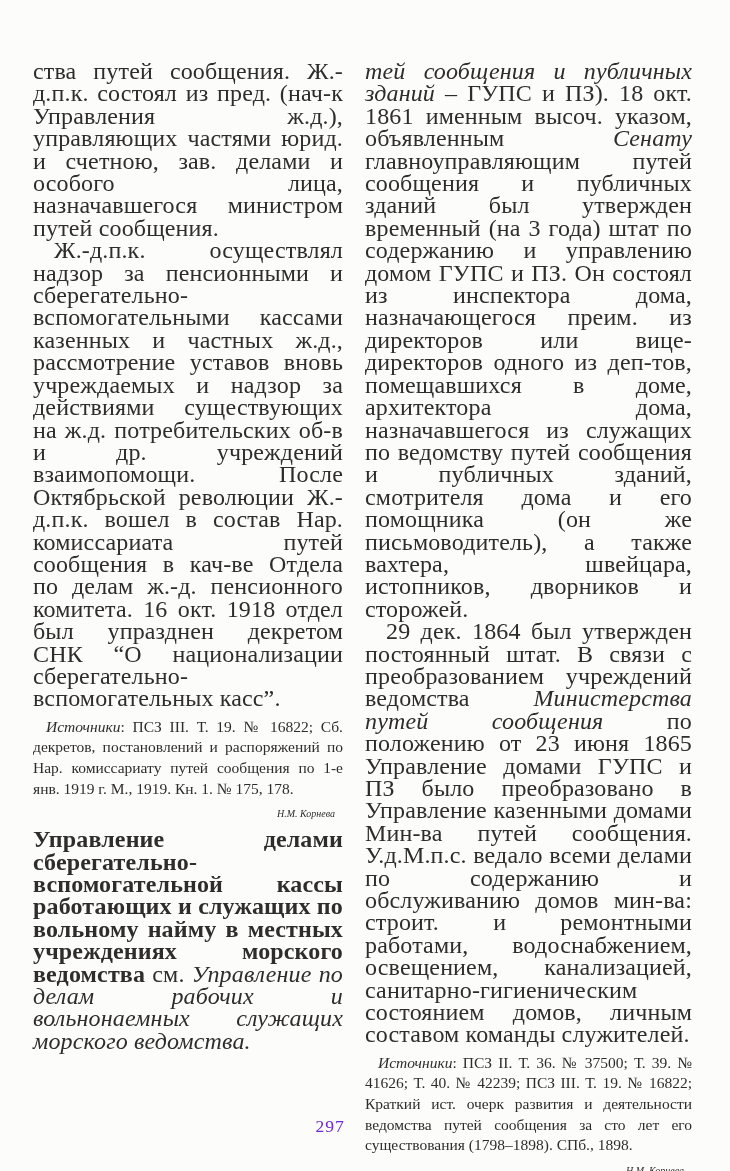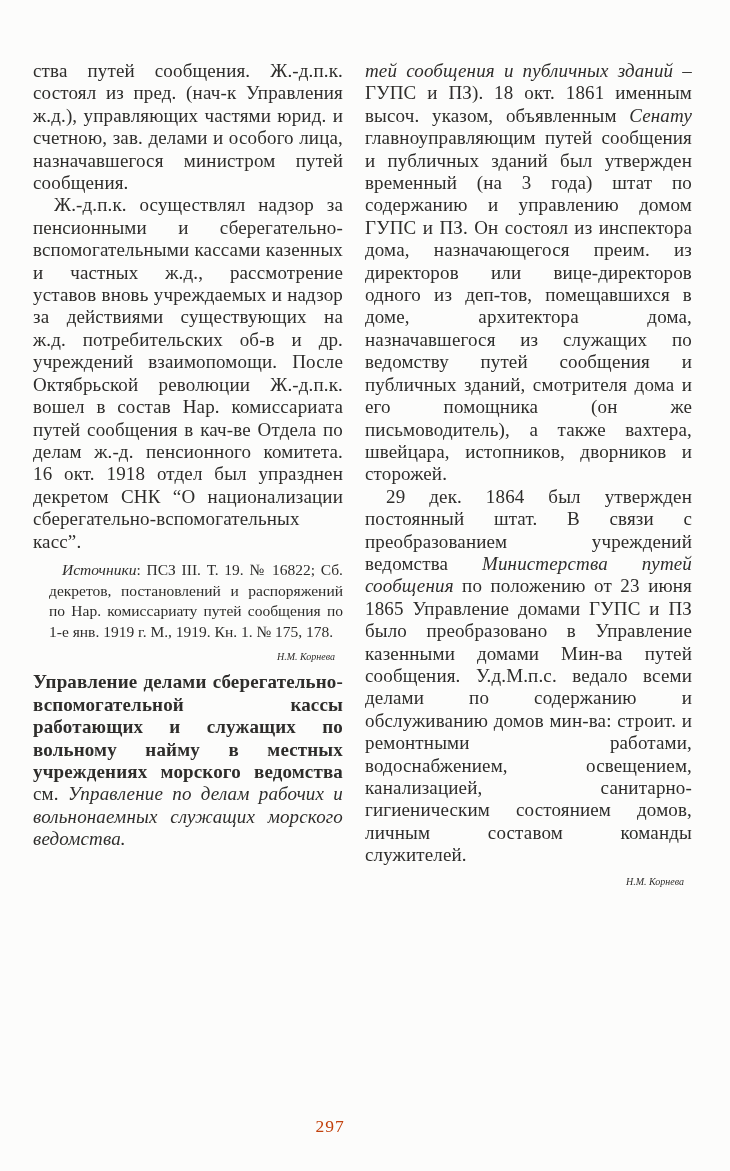"ства путей сообщения. Ж.-д.п.к. состоял" p.body { font-size: 19px -> 24px }
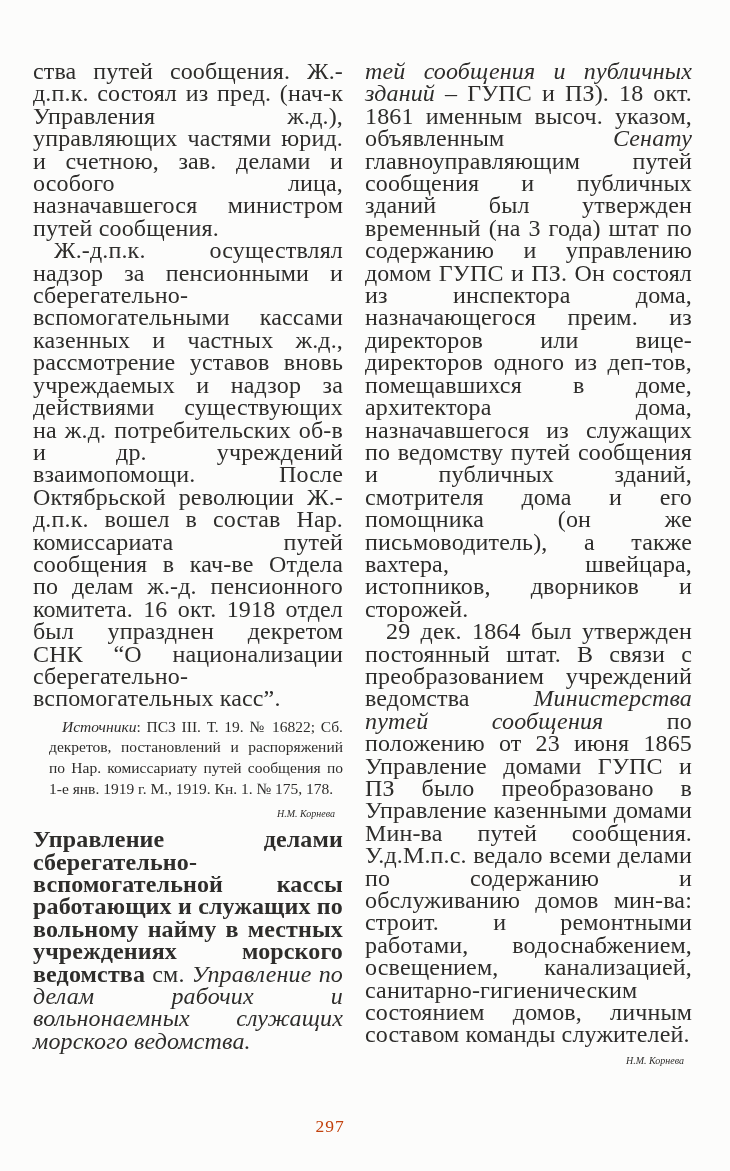"Источники: ПСЗ III. Т. 19." p.sources { margin: 7px 0 0 16px -> 7px 0 0 0 }
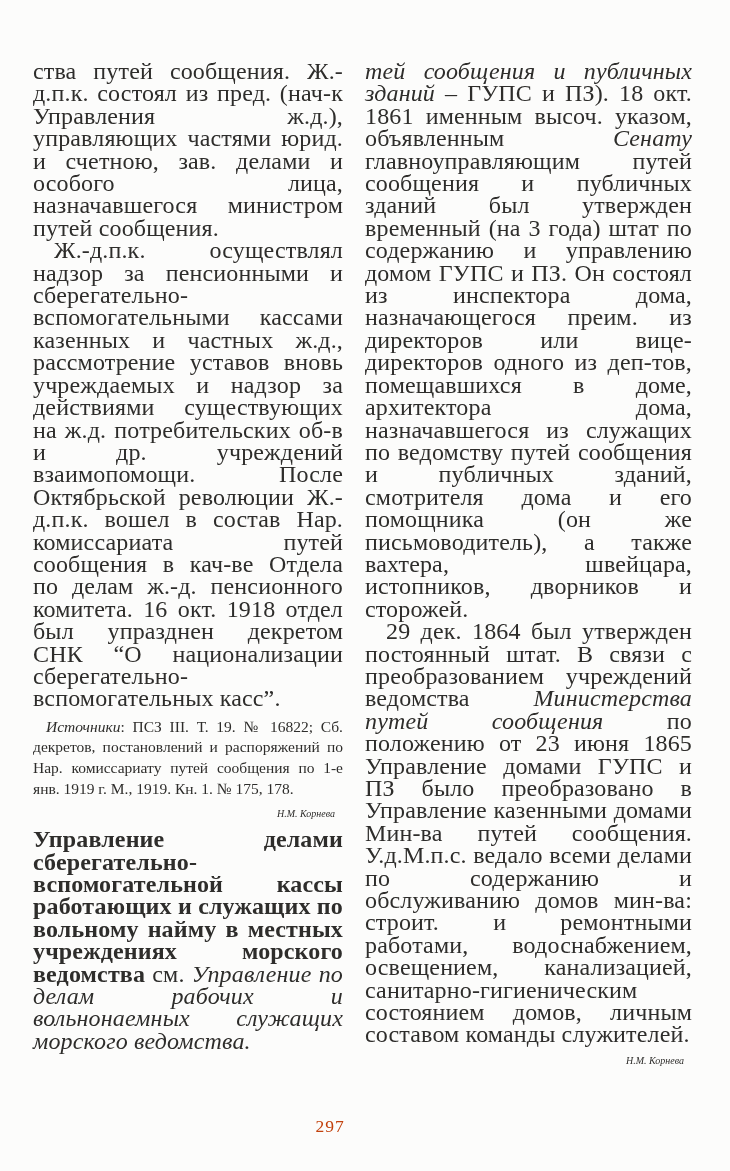"Источники: ПСЗ II. Т. 36." p.sources { html: none -> <p><span>Источники</span><span>: ПСЗ II. Т. 36. № 37500; Т. 39. № 41626; Т. 40. № 42239; ПСЗ III. Т. 19. № 16822; Краткий ист. очерк развития и деятельности ведомства путей сообщения за сто лет его существования (1798–1898). СПб., 1898.</span></p> }
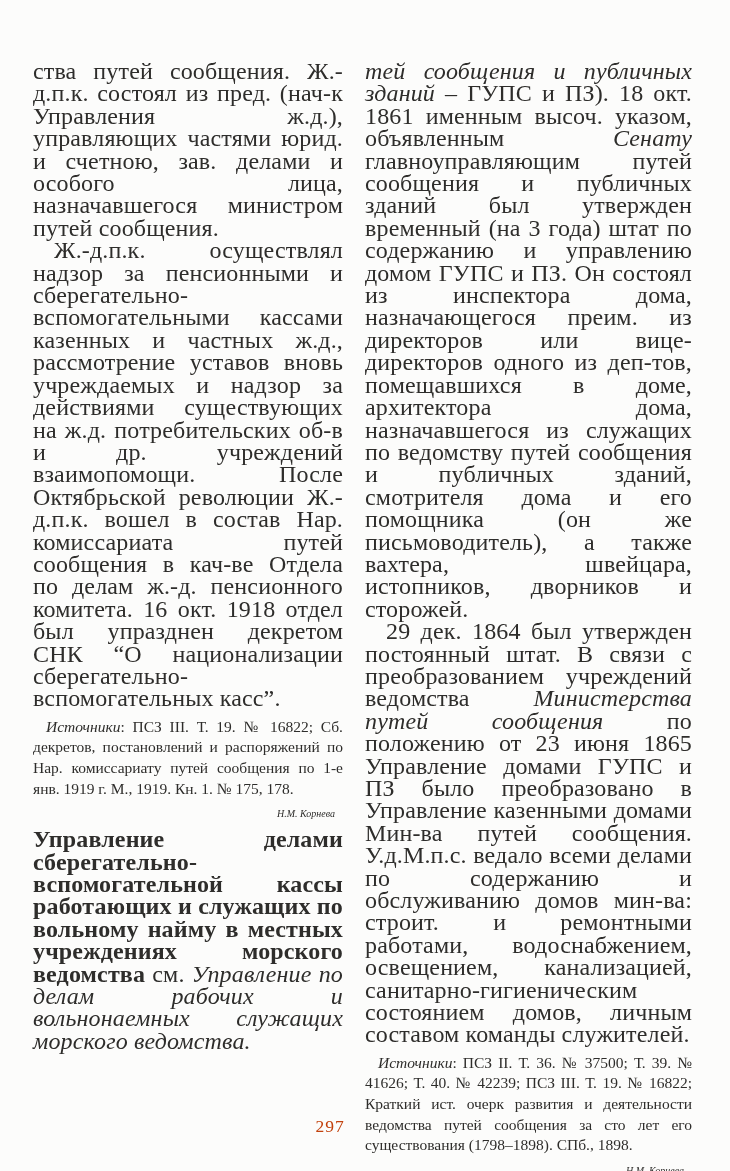"297" .page-number { color: #c2410c -> #6d28d9 }
